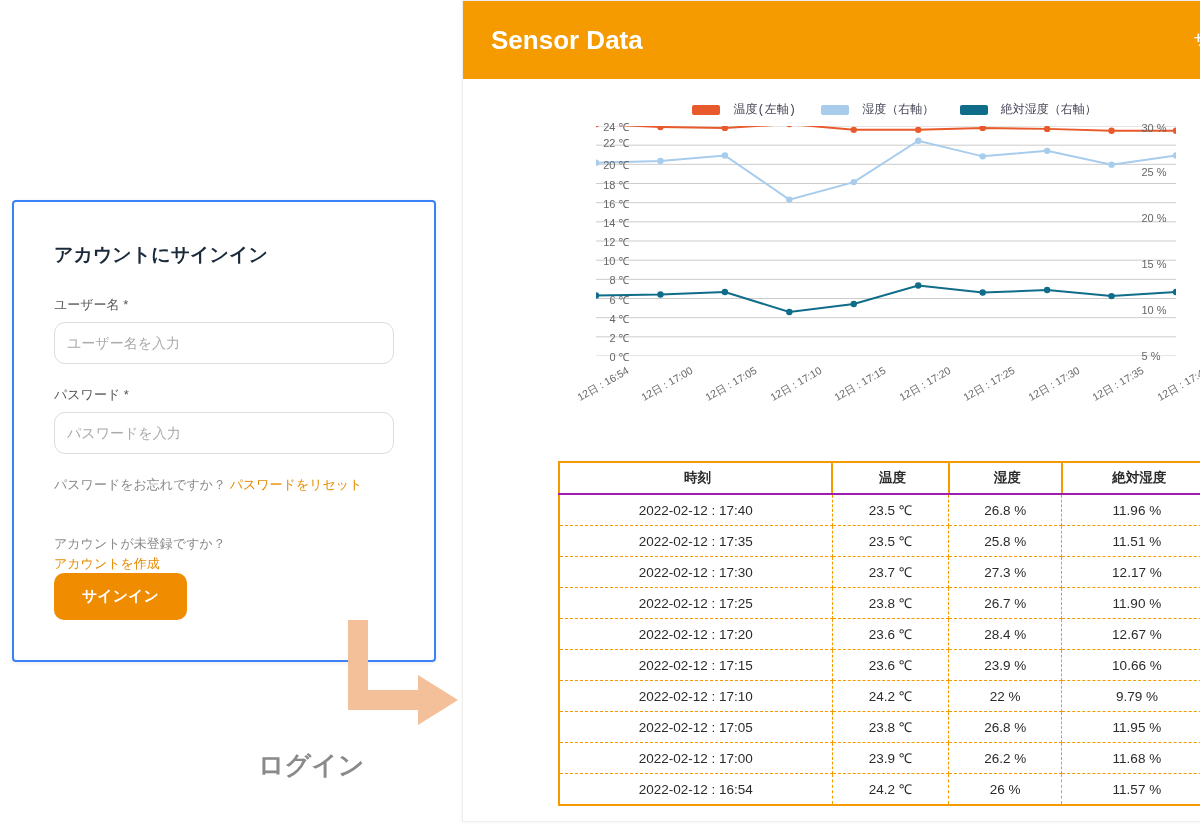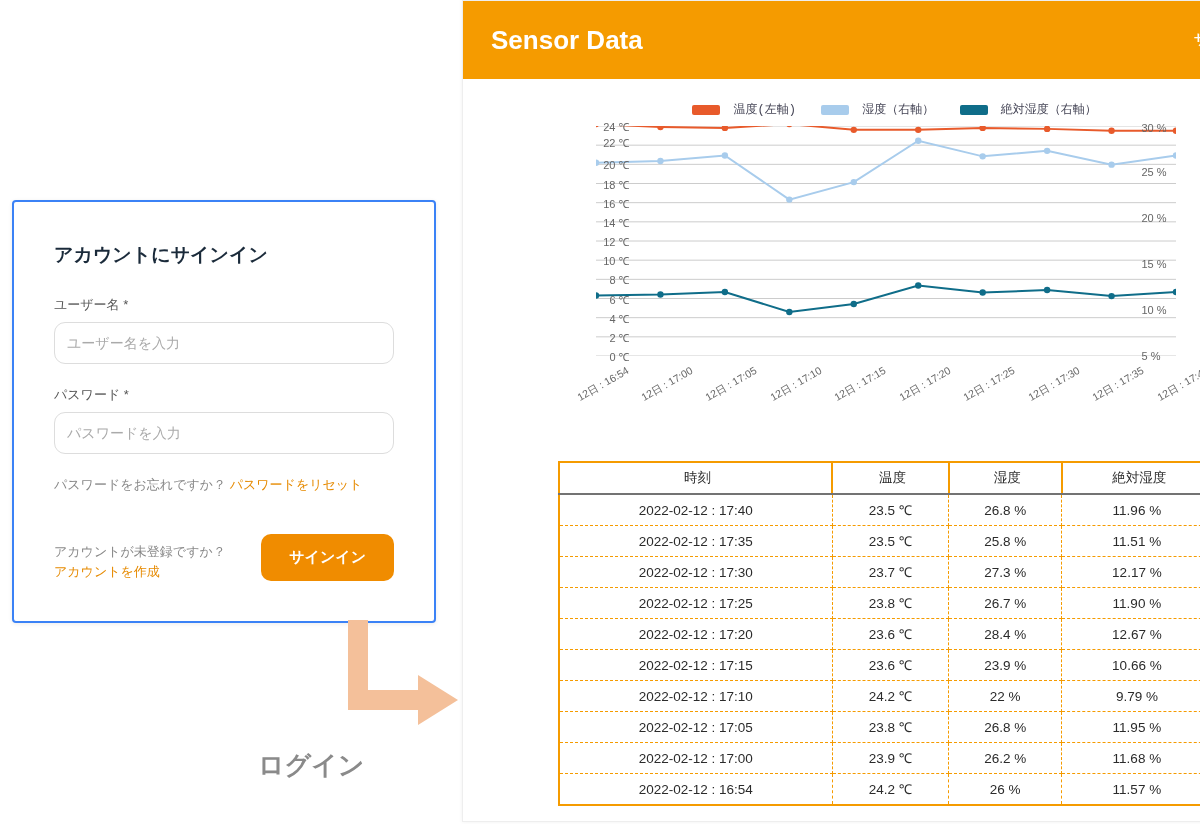"時刻" .sensor-table th { border-bottom: 2px solid #737373 -> 2px solid #a21caf; font-weight: 400 -> 700 }
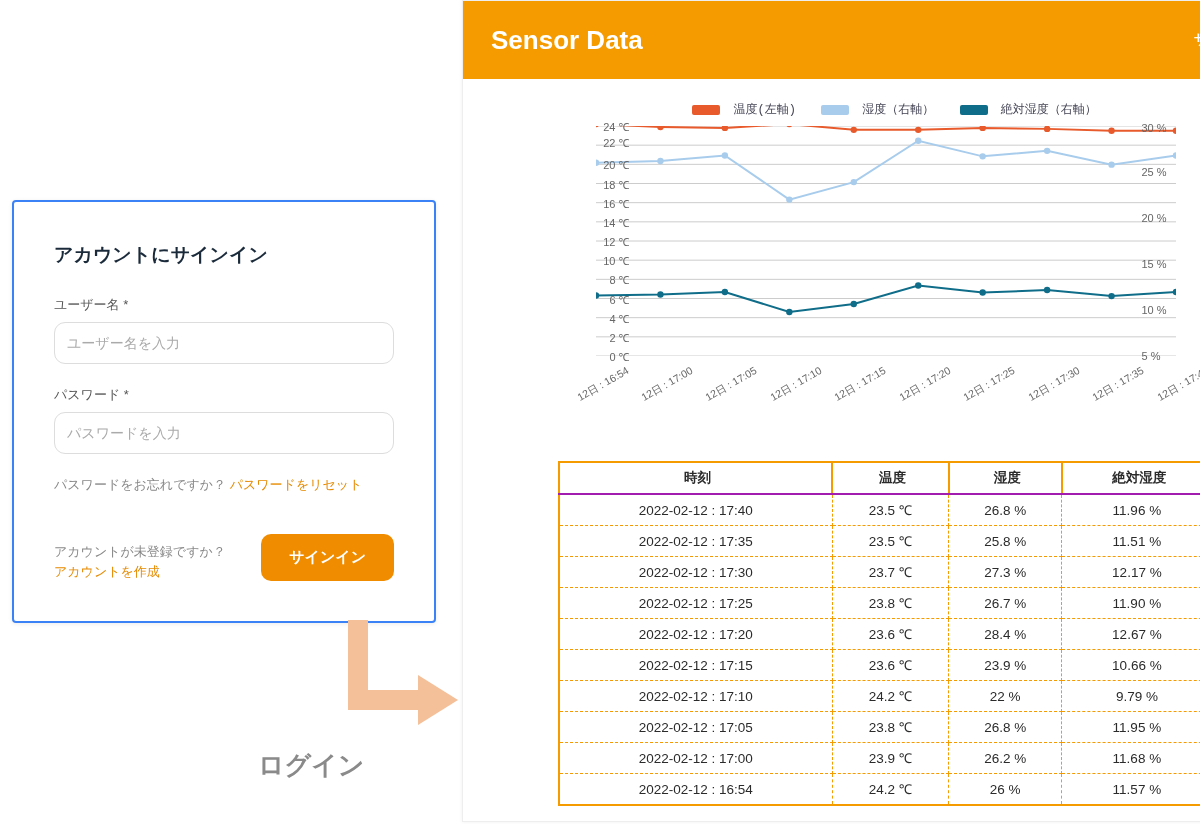"アカウントが未登録ですか？" .login-bottom { align-items: flex-end -> flex-start; flex-direction: none -> column }
